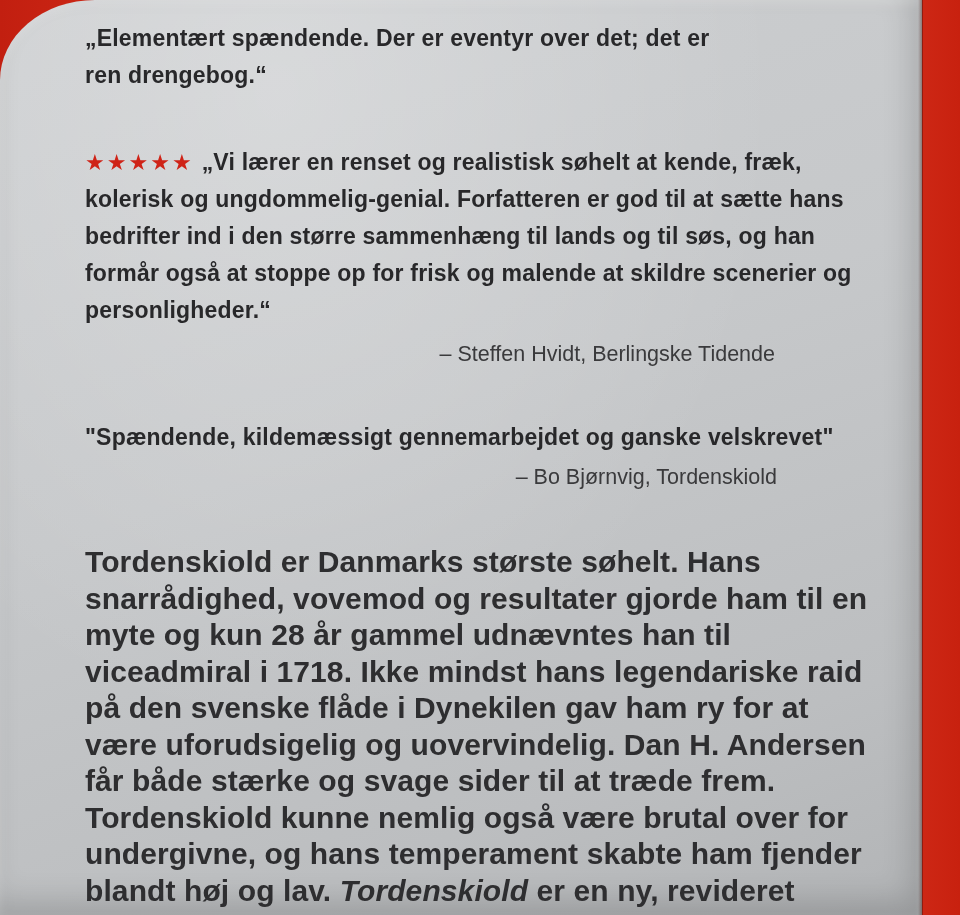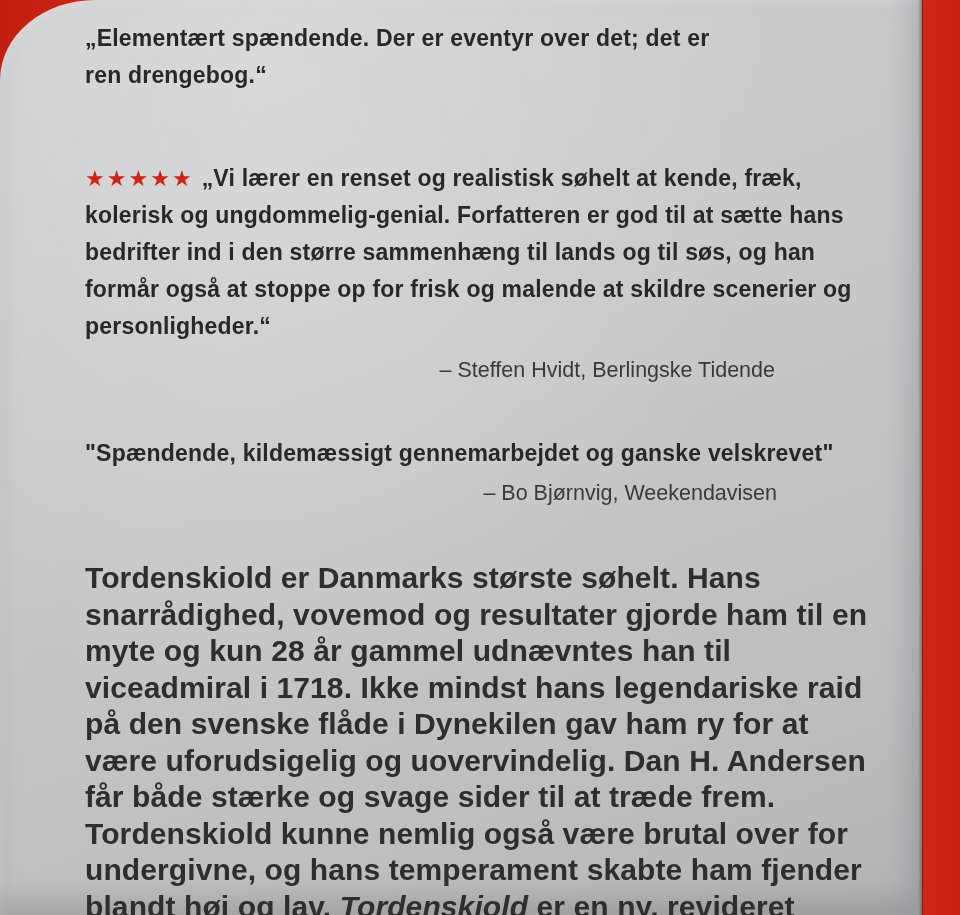"★★★★★ „Vi lærer en renset" .quote-block-2 { margin-top: 66px -> 50px }
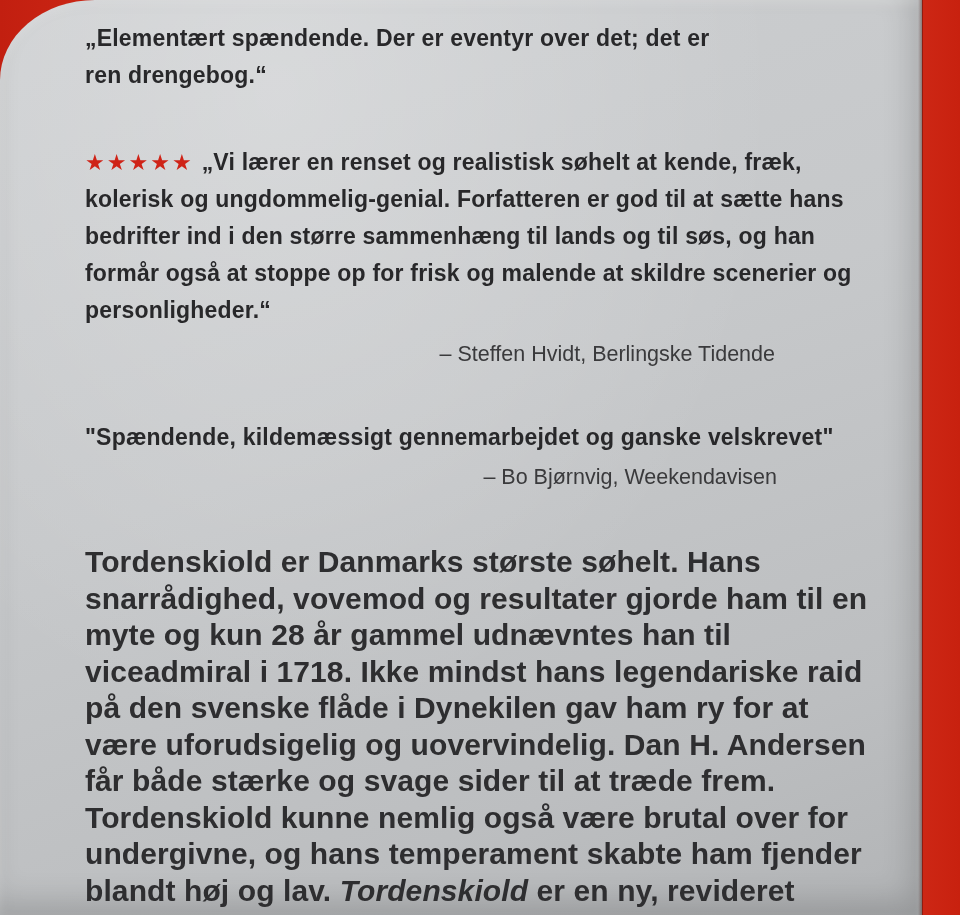"– Bo Bjørnvig, Weekendavisen" div.attribution { text: Weekendavisen -> Tordenskiold }
